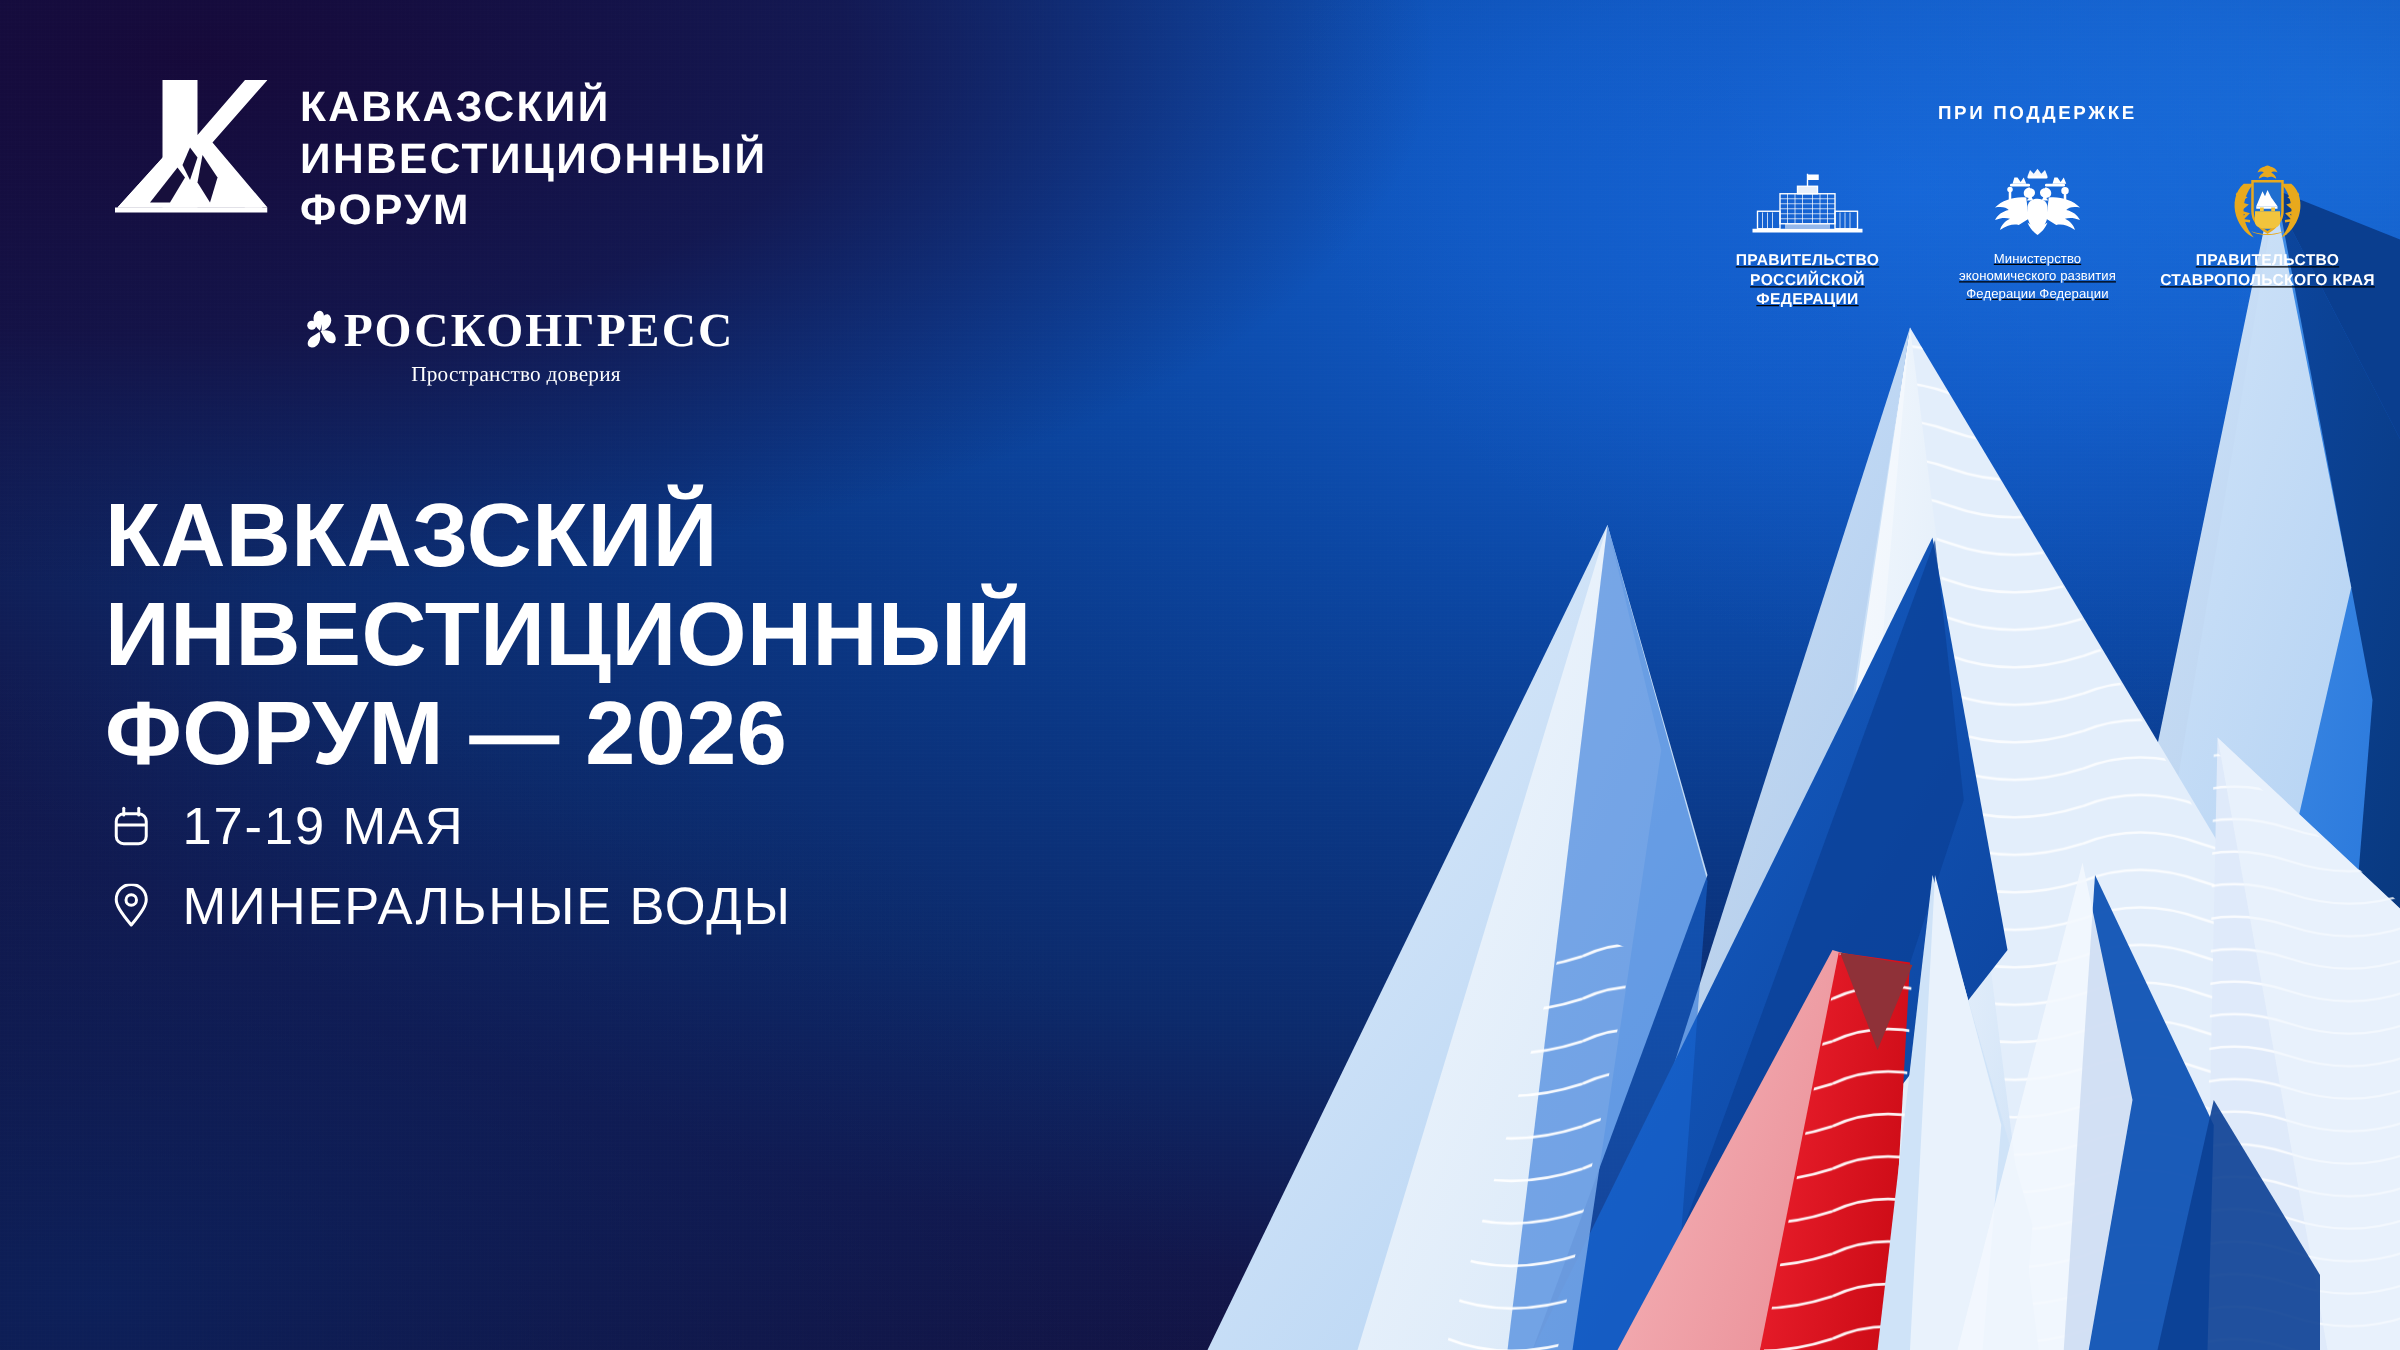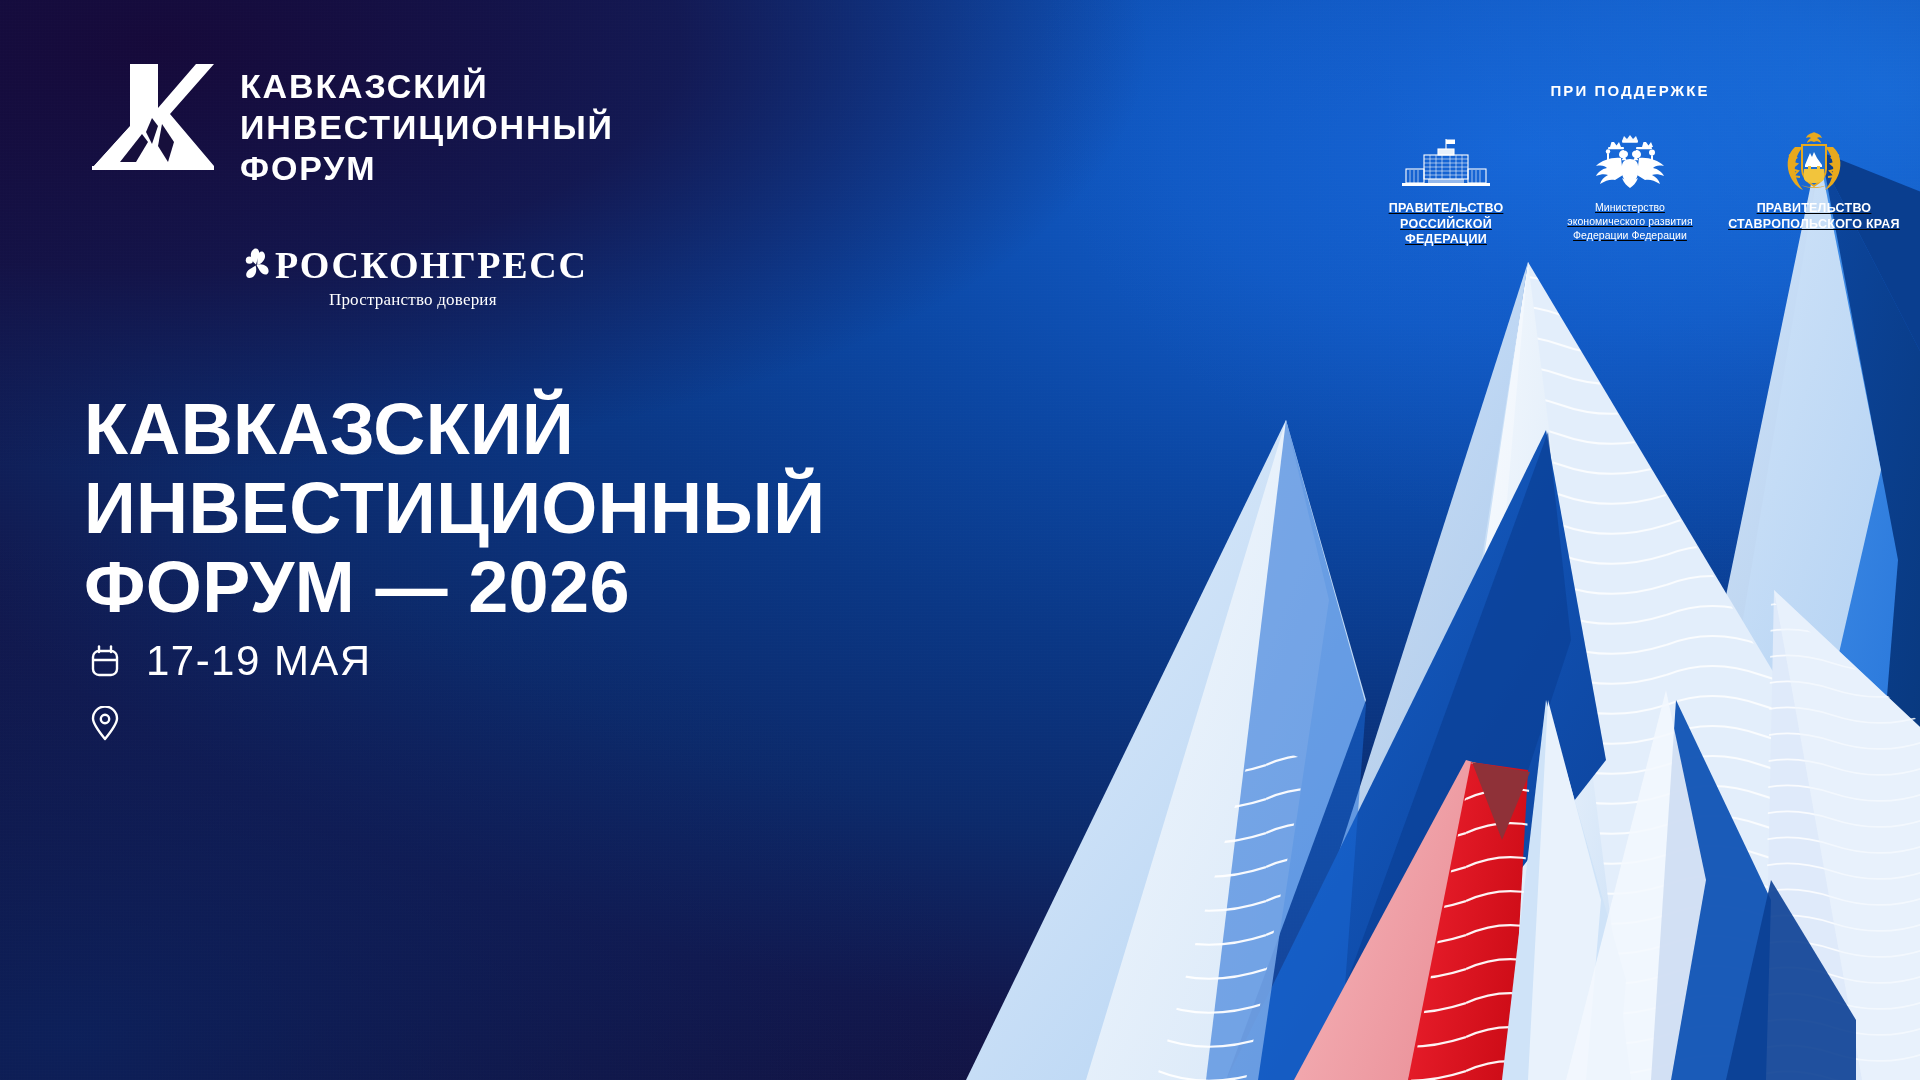"МИНЕРАЛЬНЫЕ ВОДЫ" span.meta-text { html: none -> <span>Минеральные Воды</span> }
